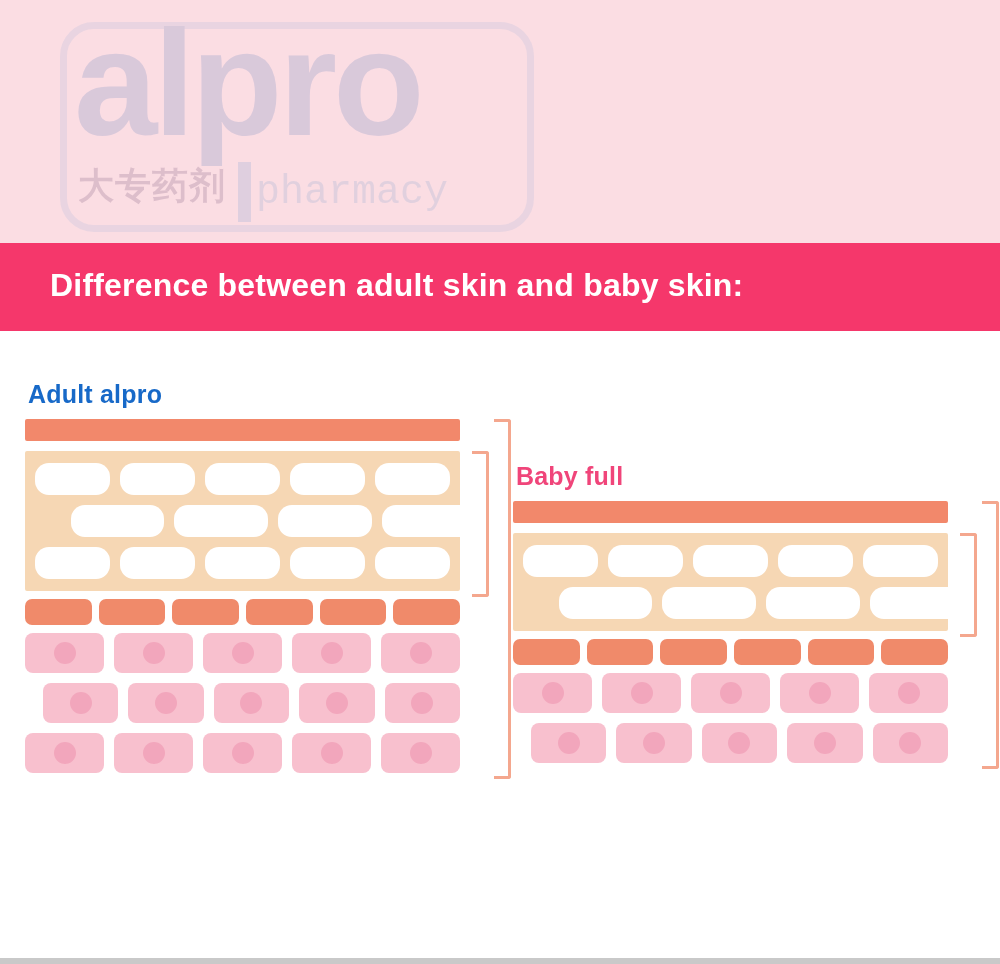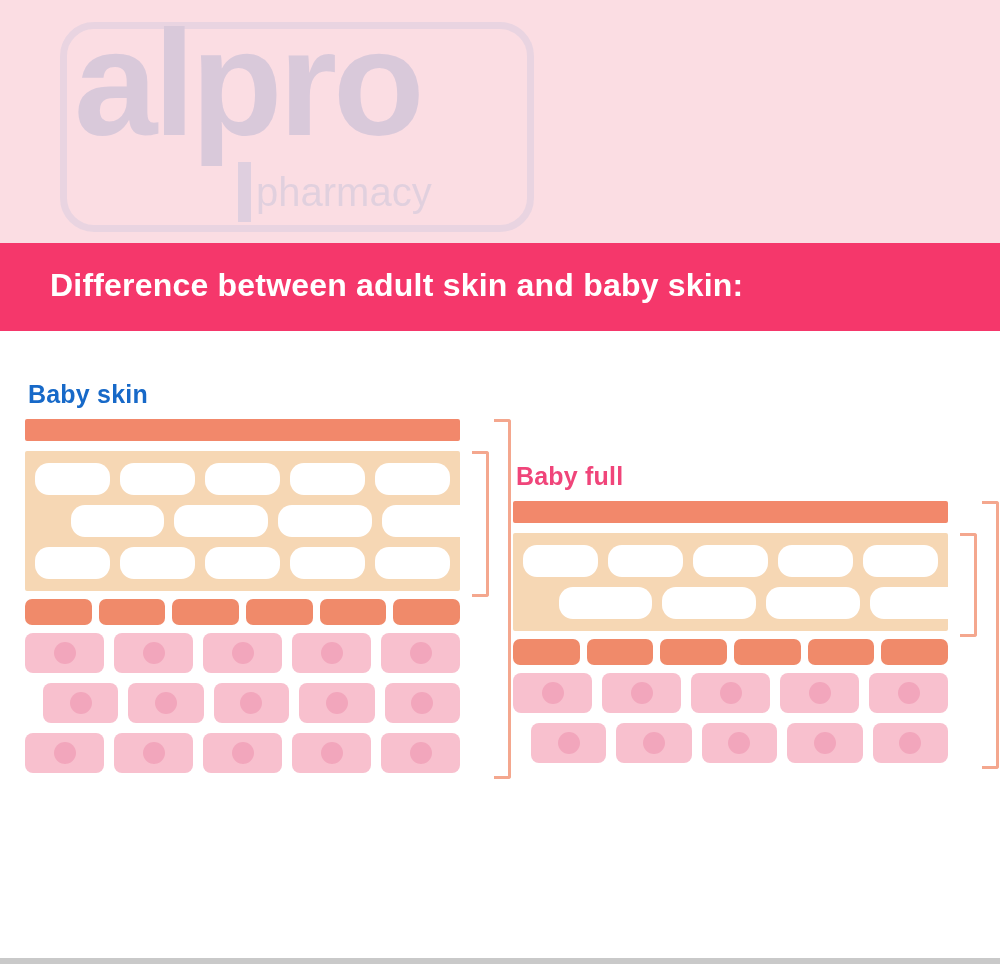"大专药剂" div.wm-cn { html: none -> <div>大专药剂</div> }
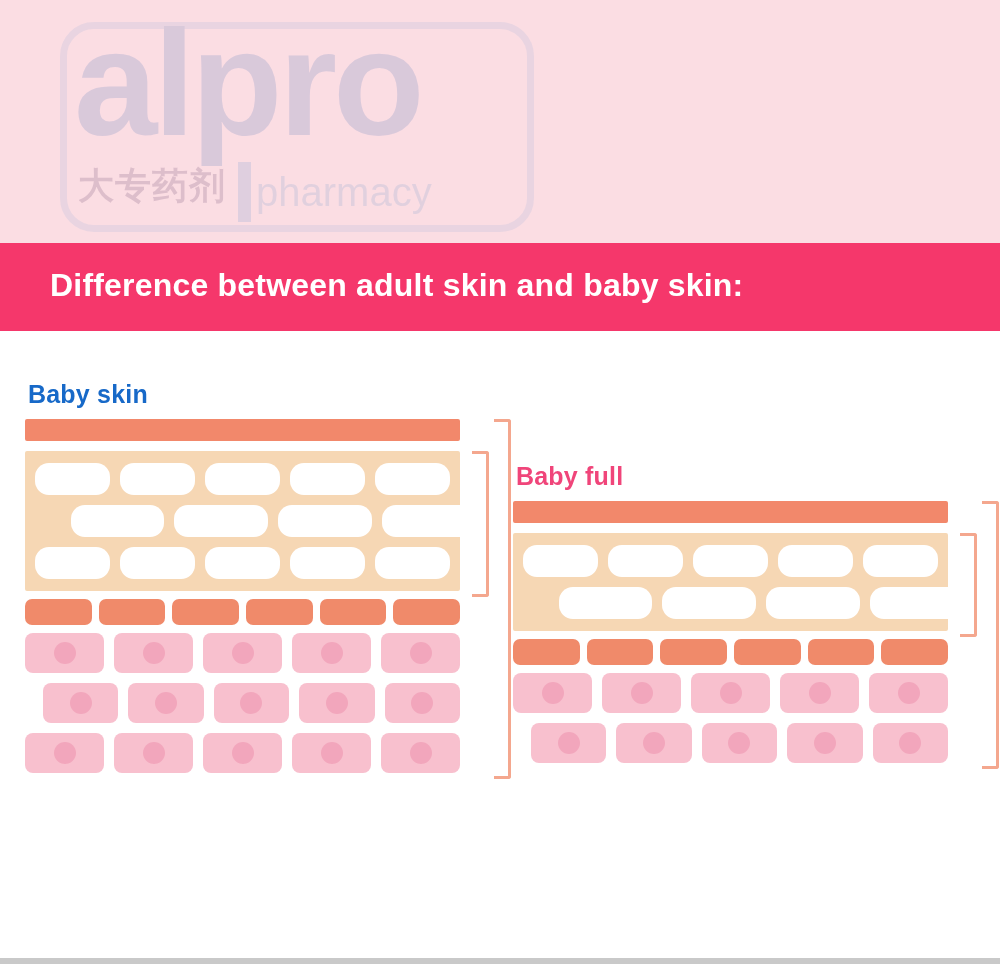"pharmacy" .wm-ph { font-family: none -> Liberation Mono, monospace }
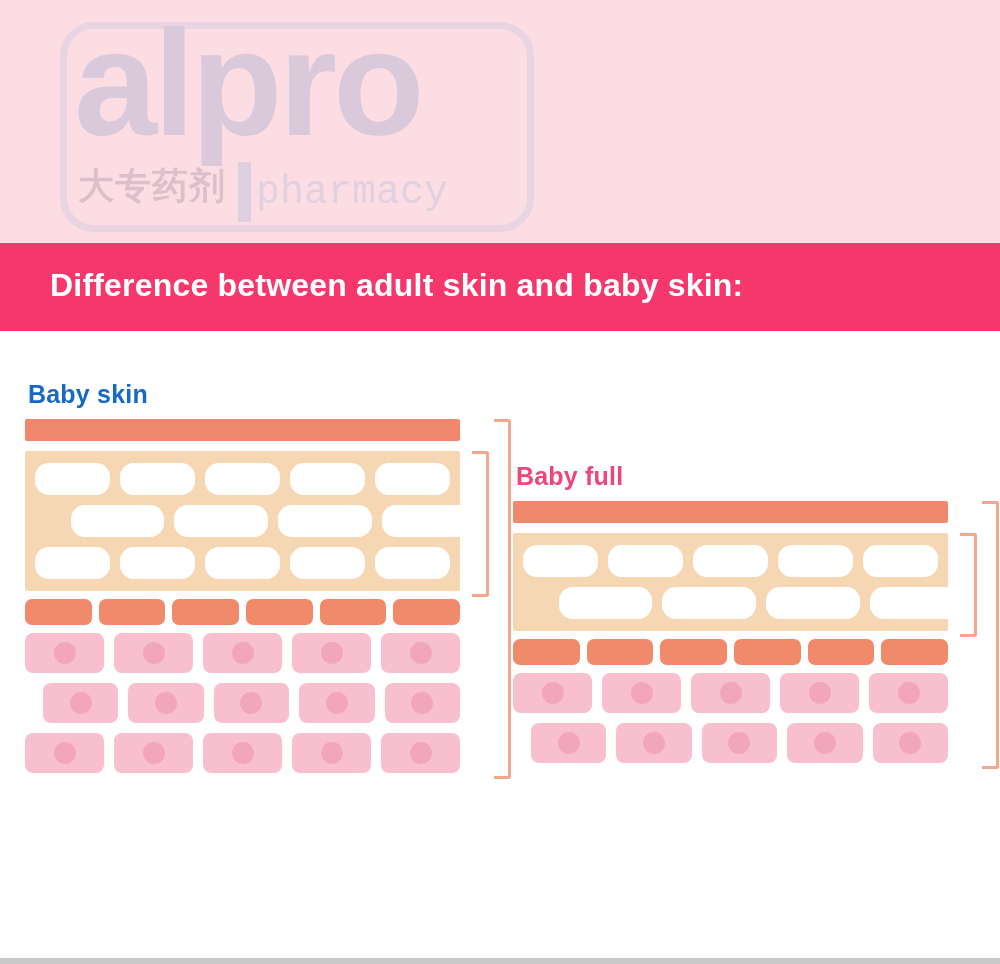"Baby skin" div.skin-label { text: Baby skin -> Adult alpro }
